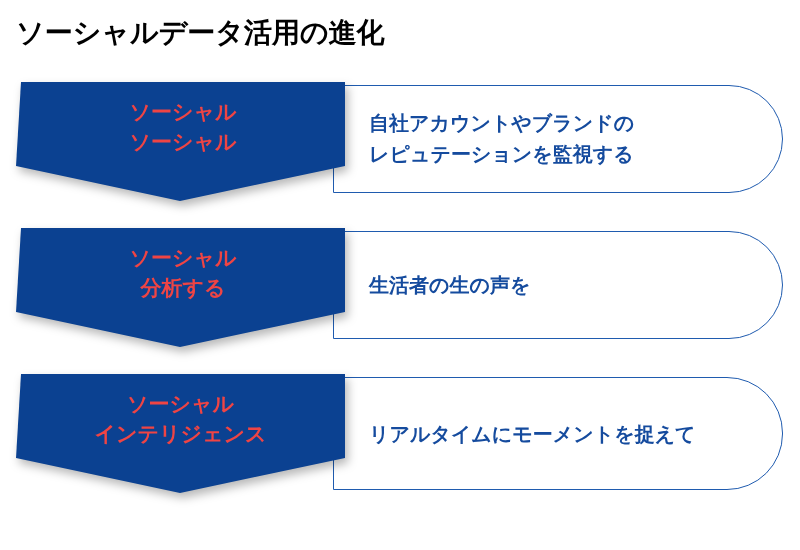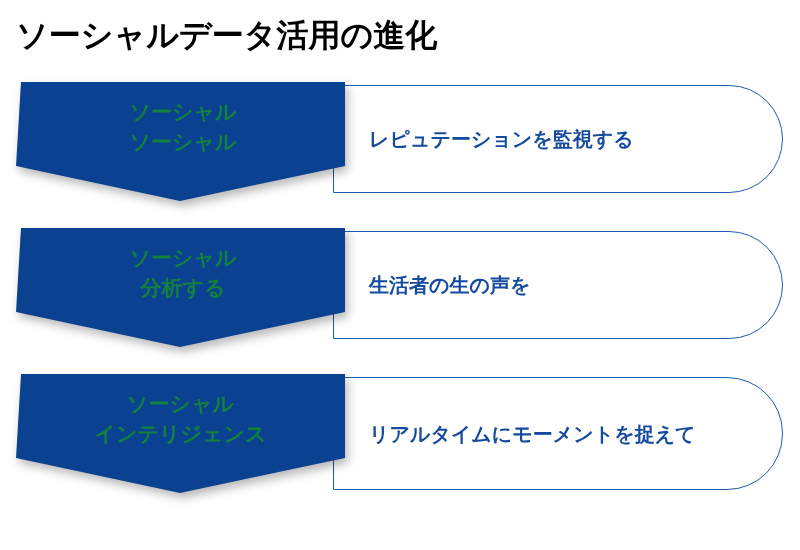"ソーシャルデータ活用の進化" #page-title { font-size: 32px -> 28px }
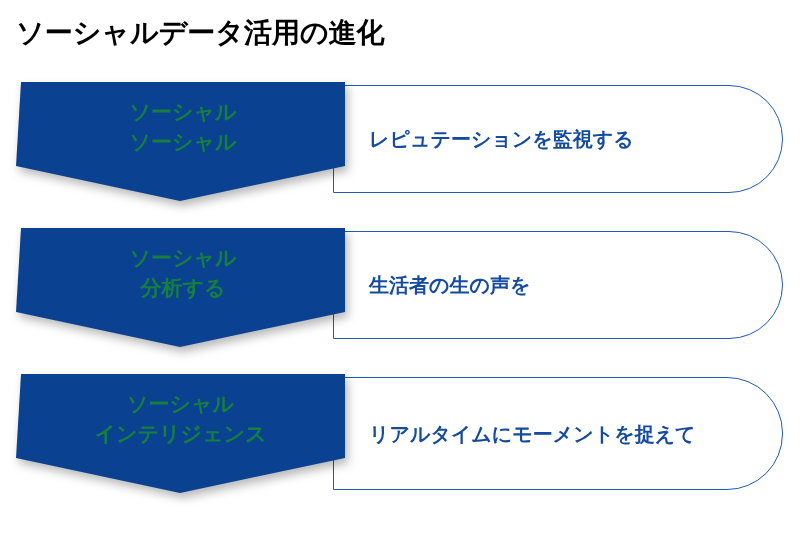"ソーシャル" .arrow-label { color: #15803d -> #ef4444 }
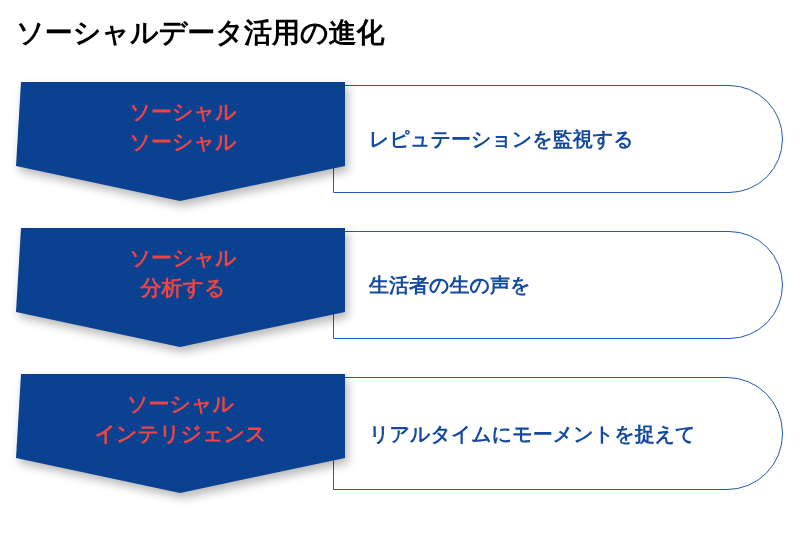"自社アカウントやブランドの" span.line { html: none -> <span>自社アカウントやブランドの</span> }
